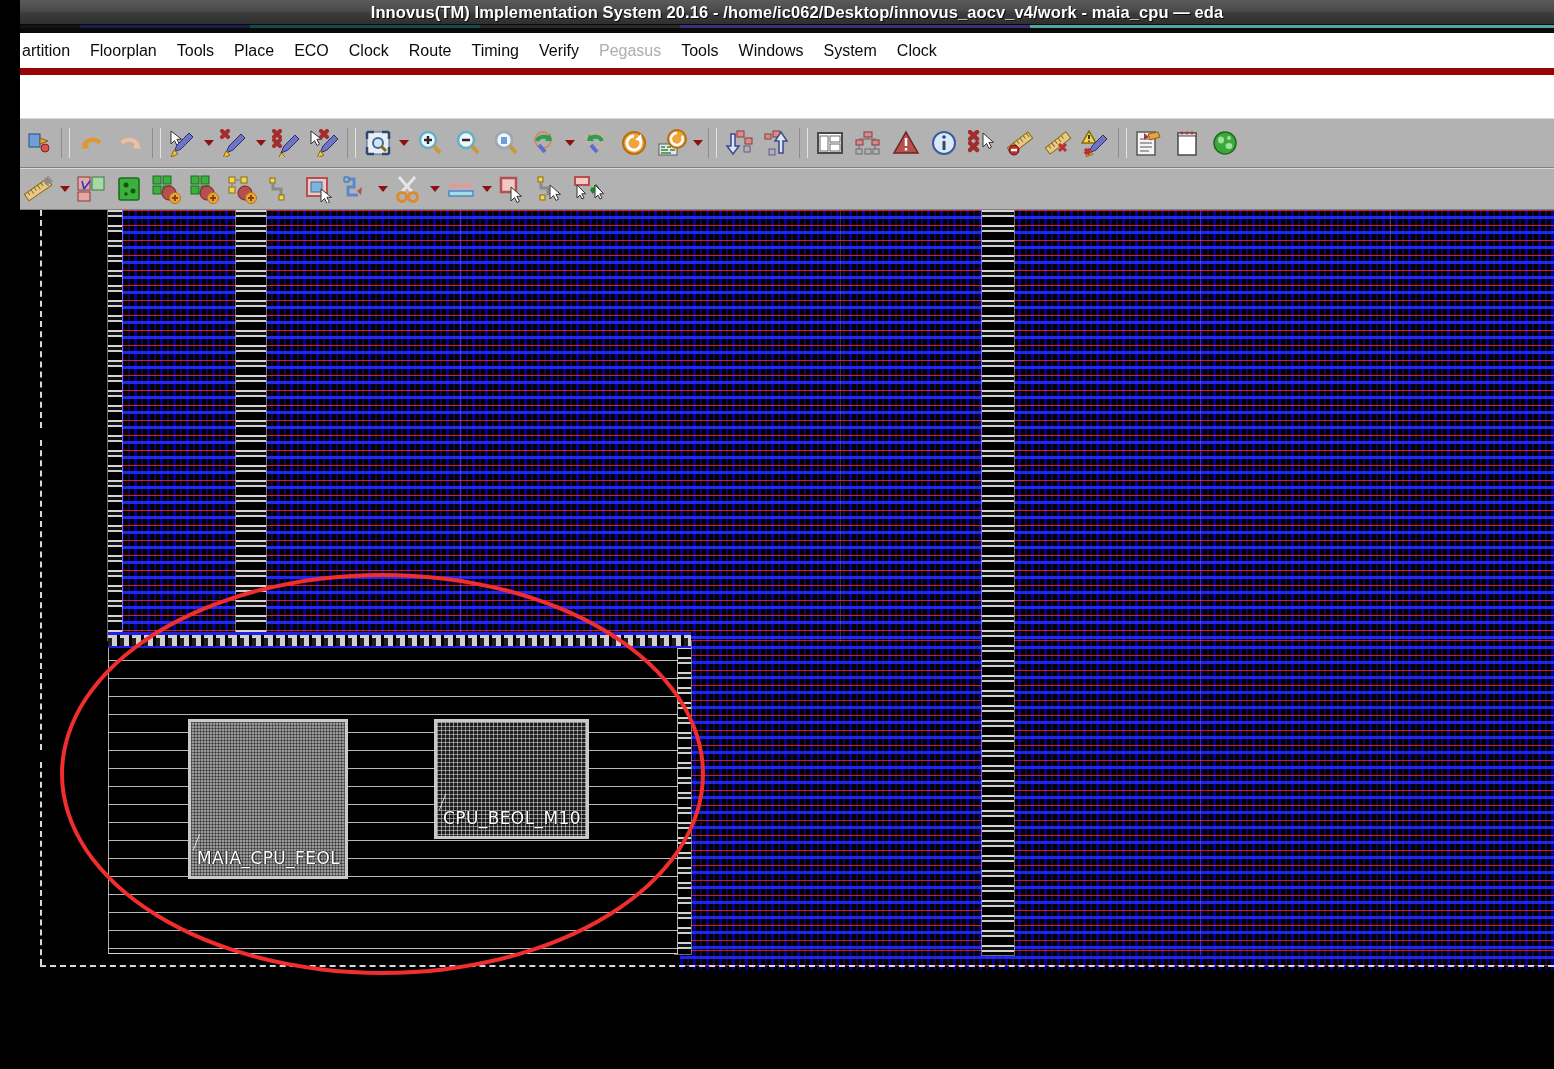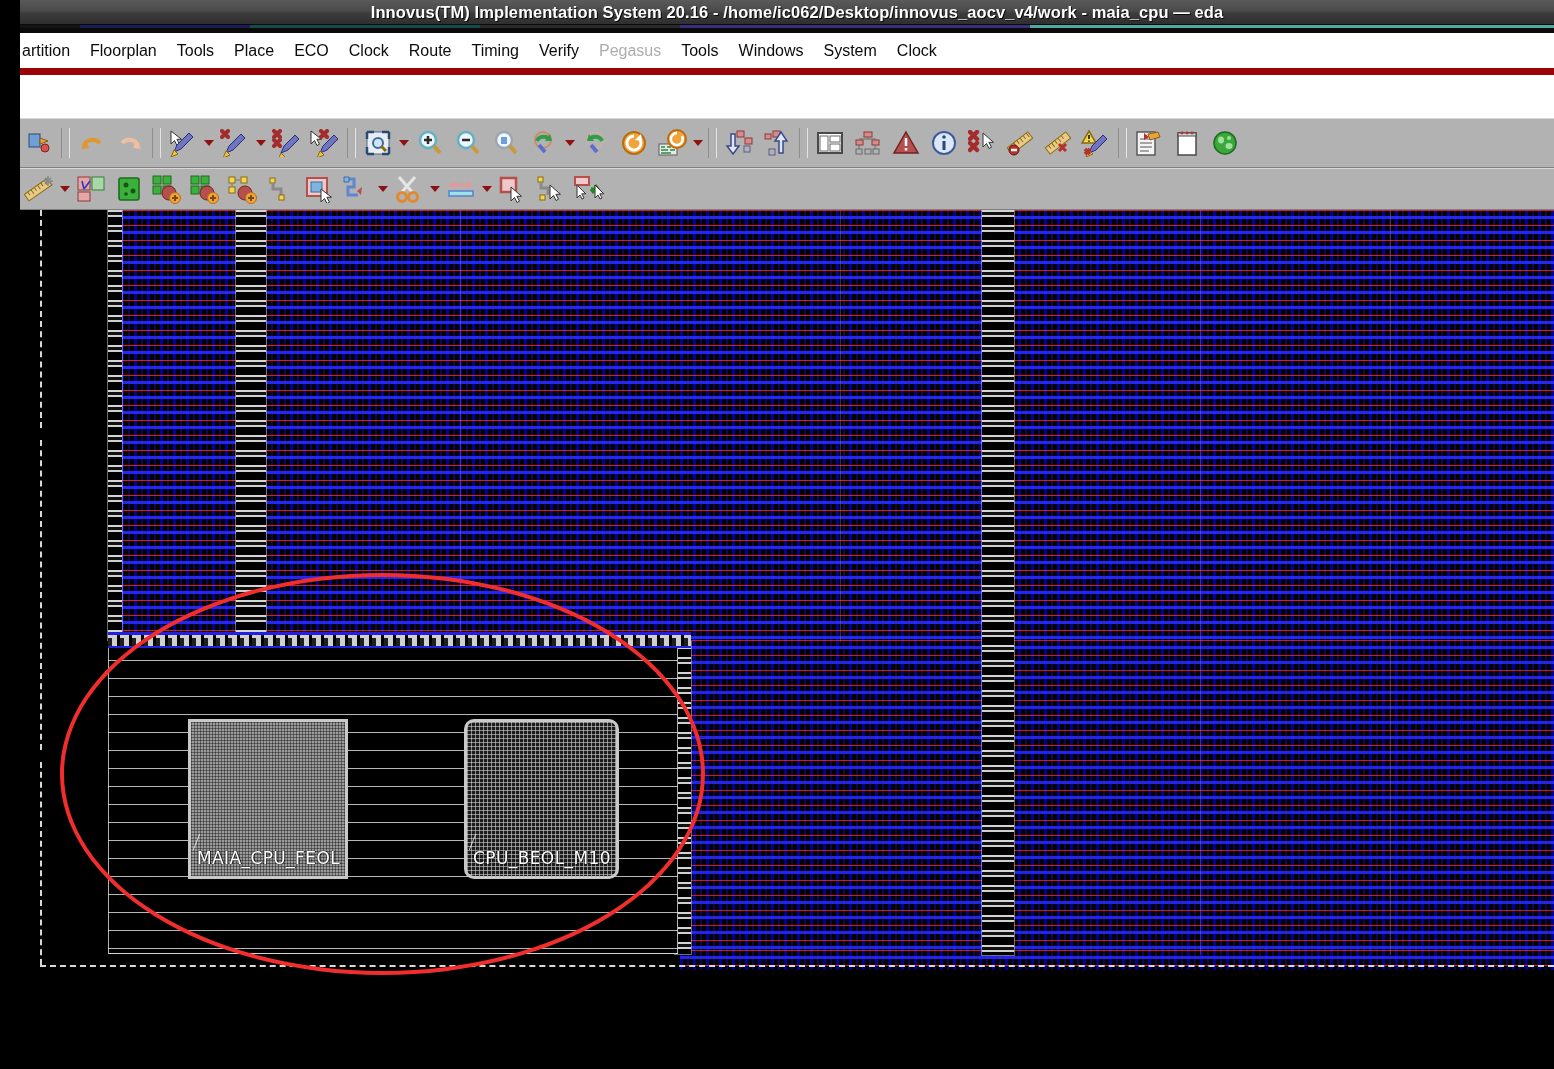"CPU_BEOL_M10" div.macro { border-radius: 10px -> none; height: 160px -> 120px; left: 444px -> 414px }
